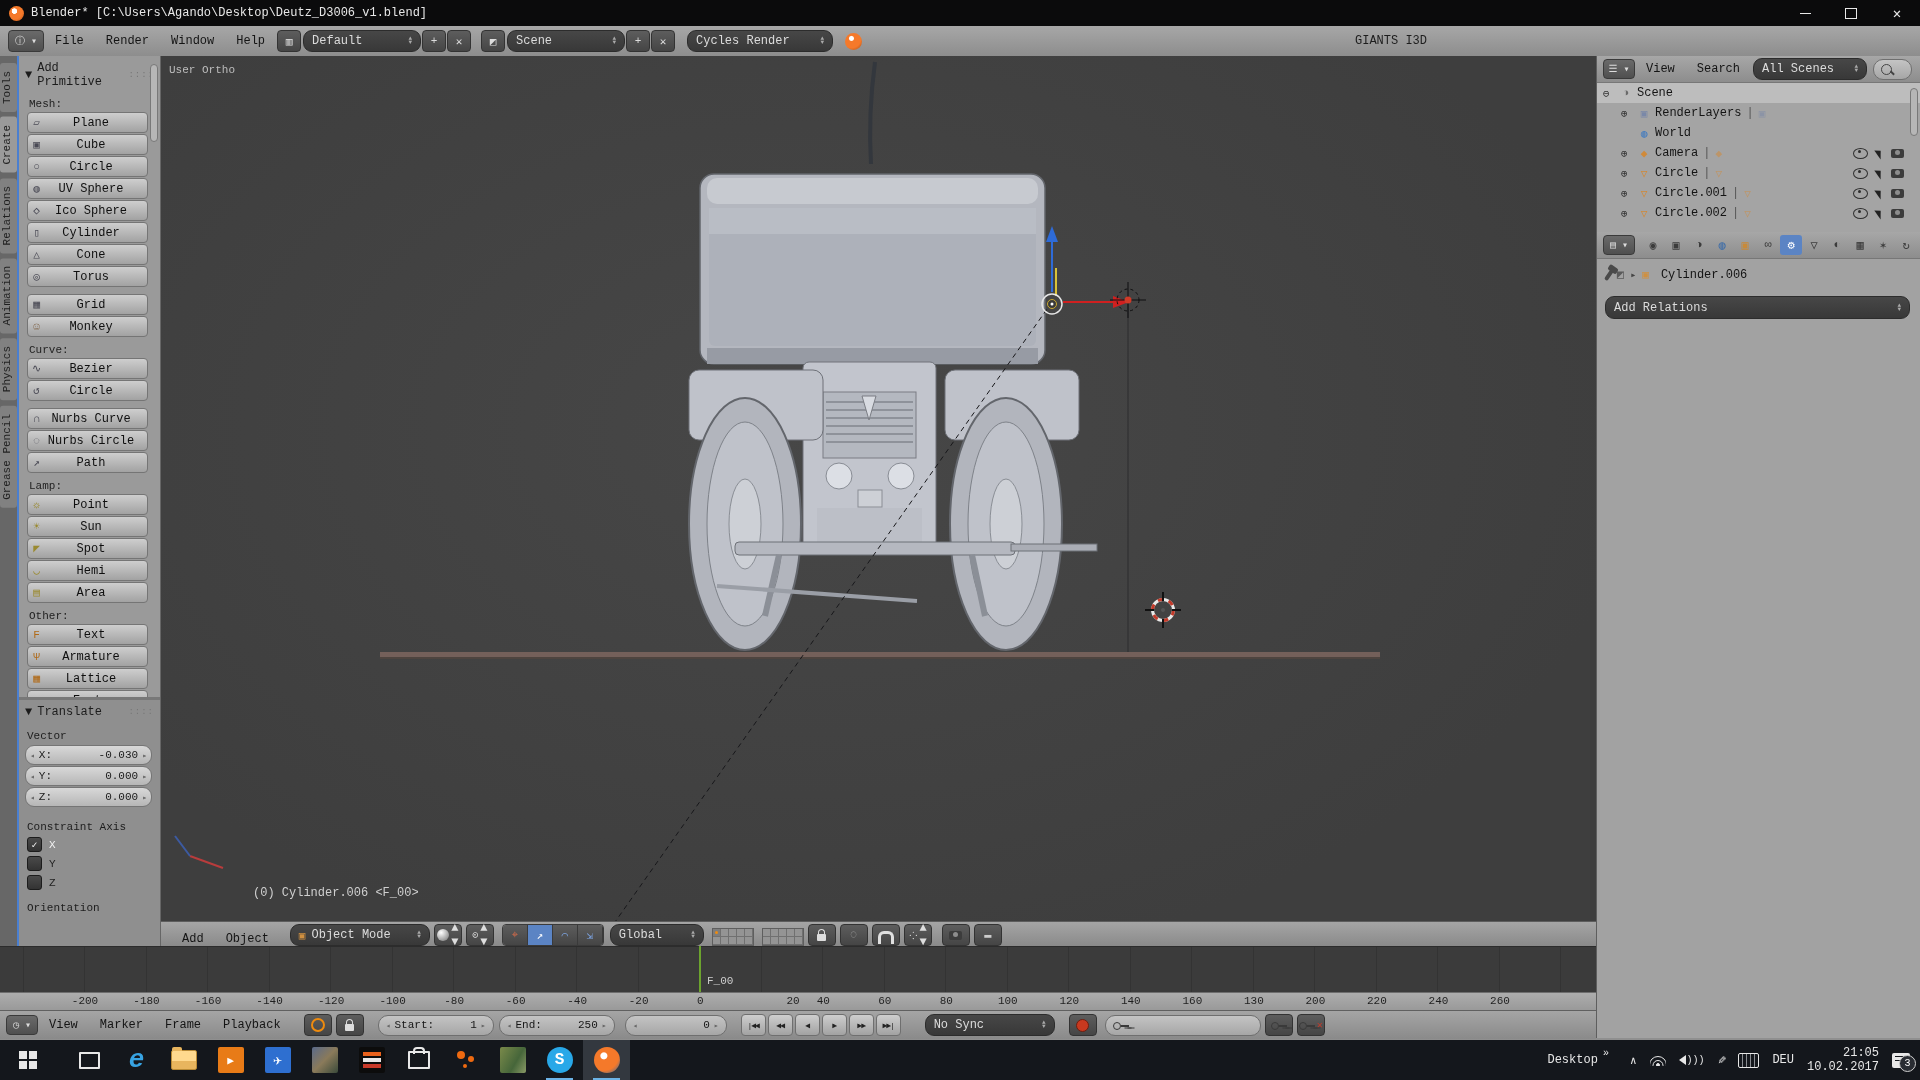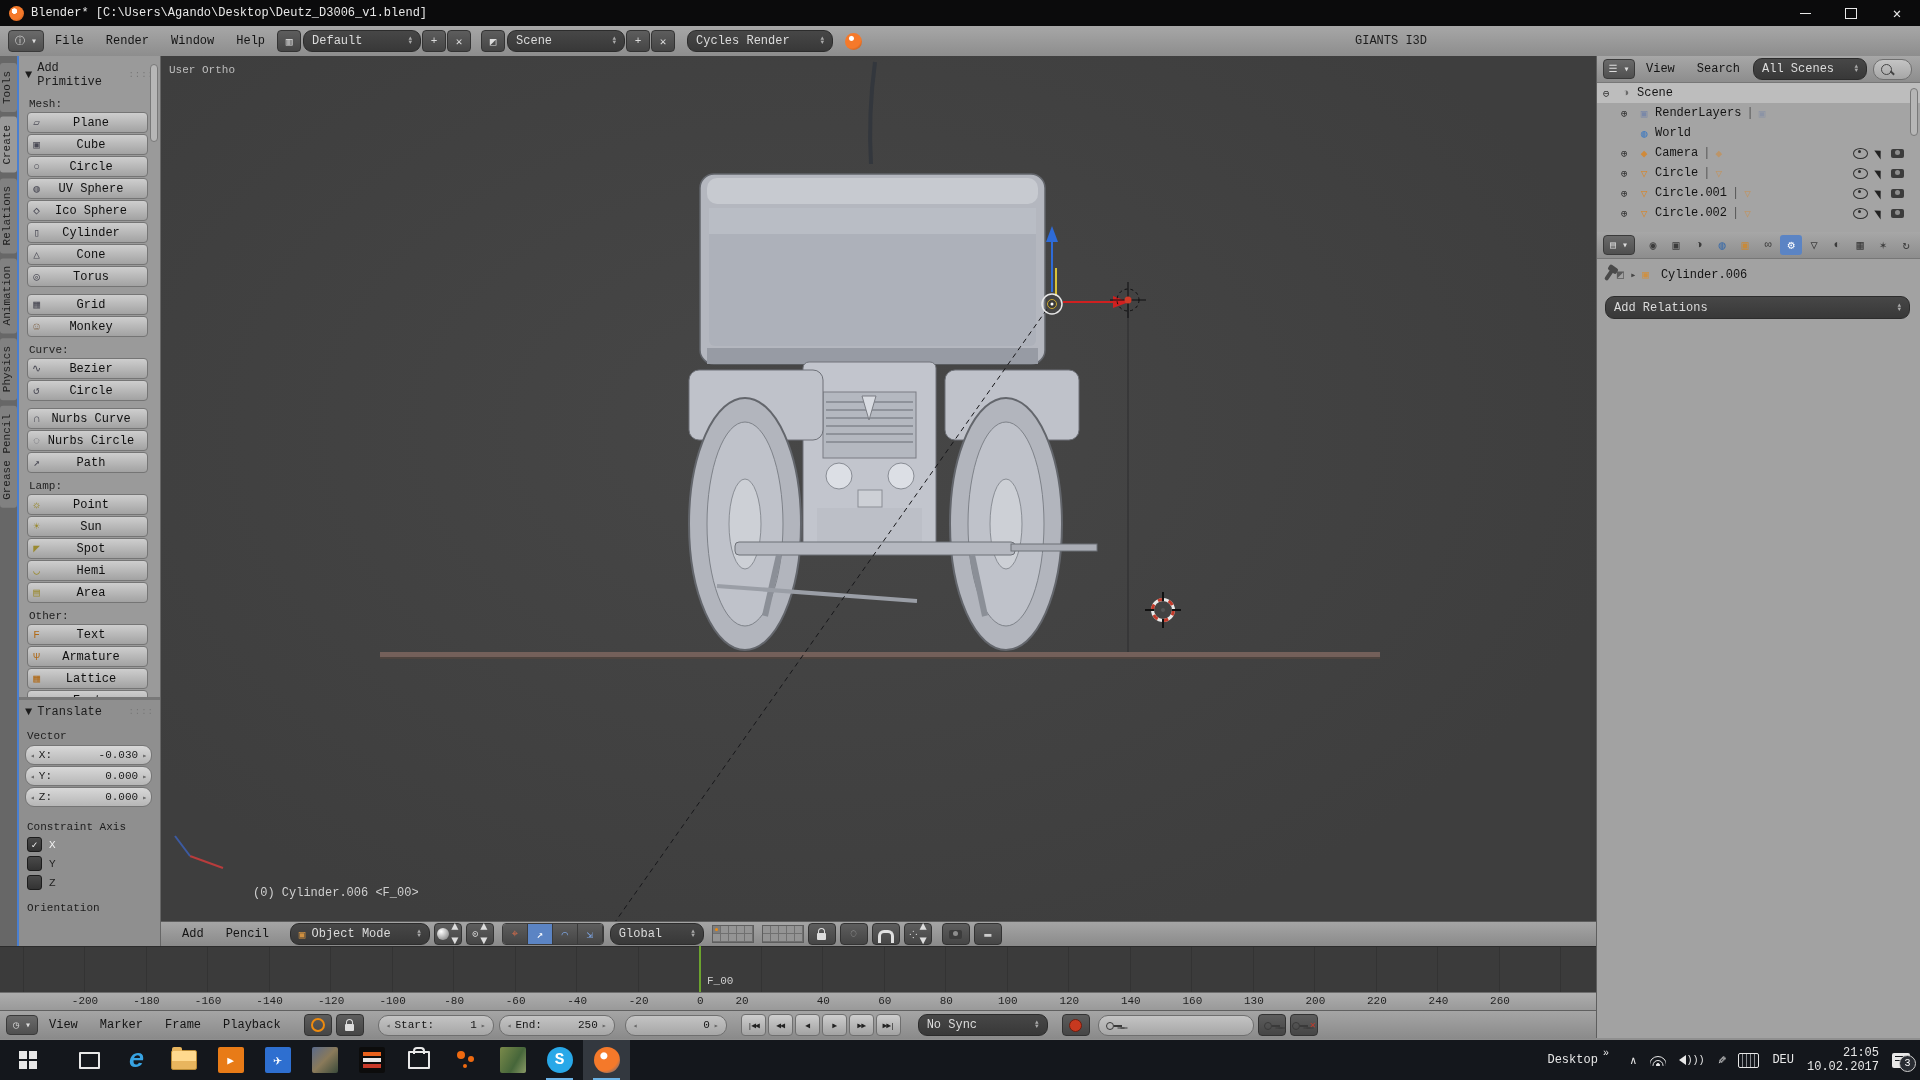"Add" .vp-header { align-items: center -> flex-end }
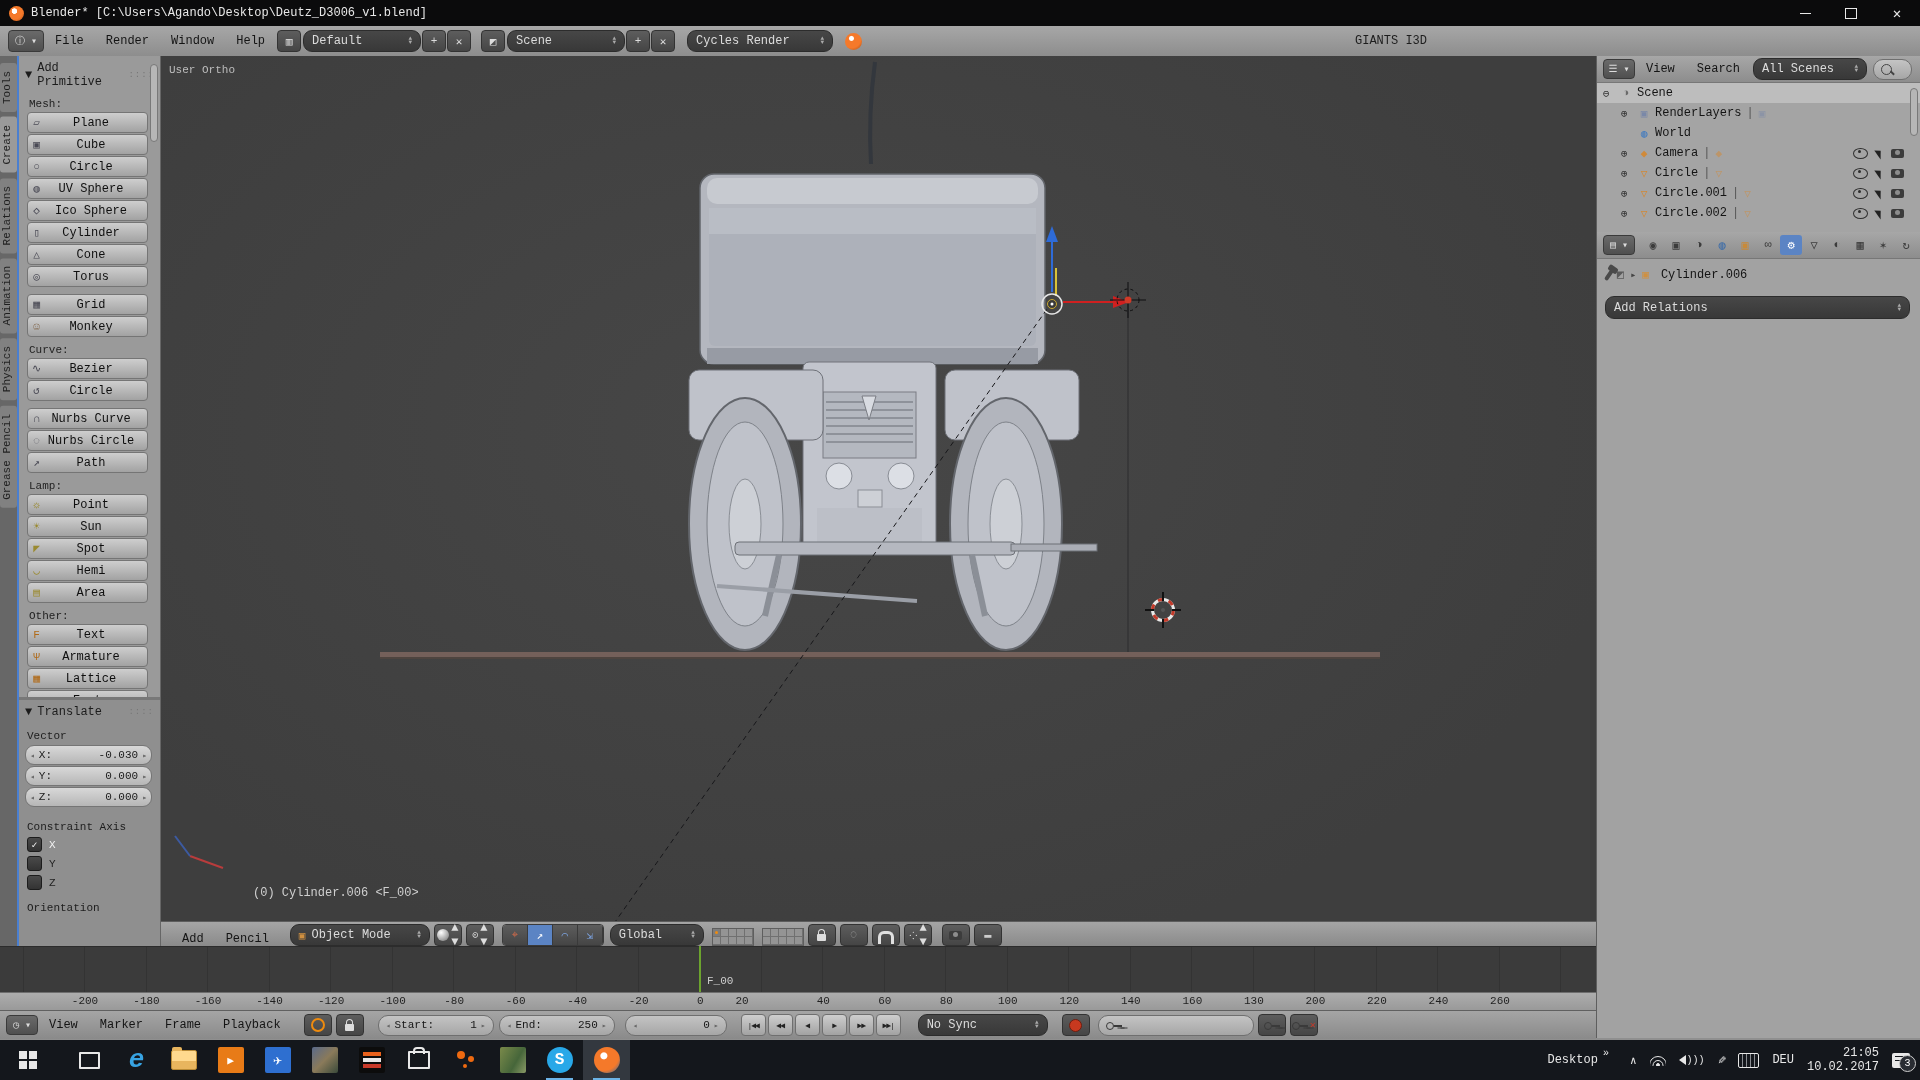"Pencil" span.menuitem { text: Pencil -> Object }
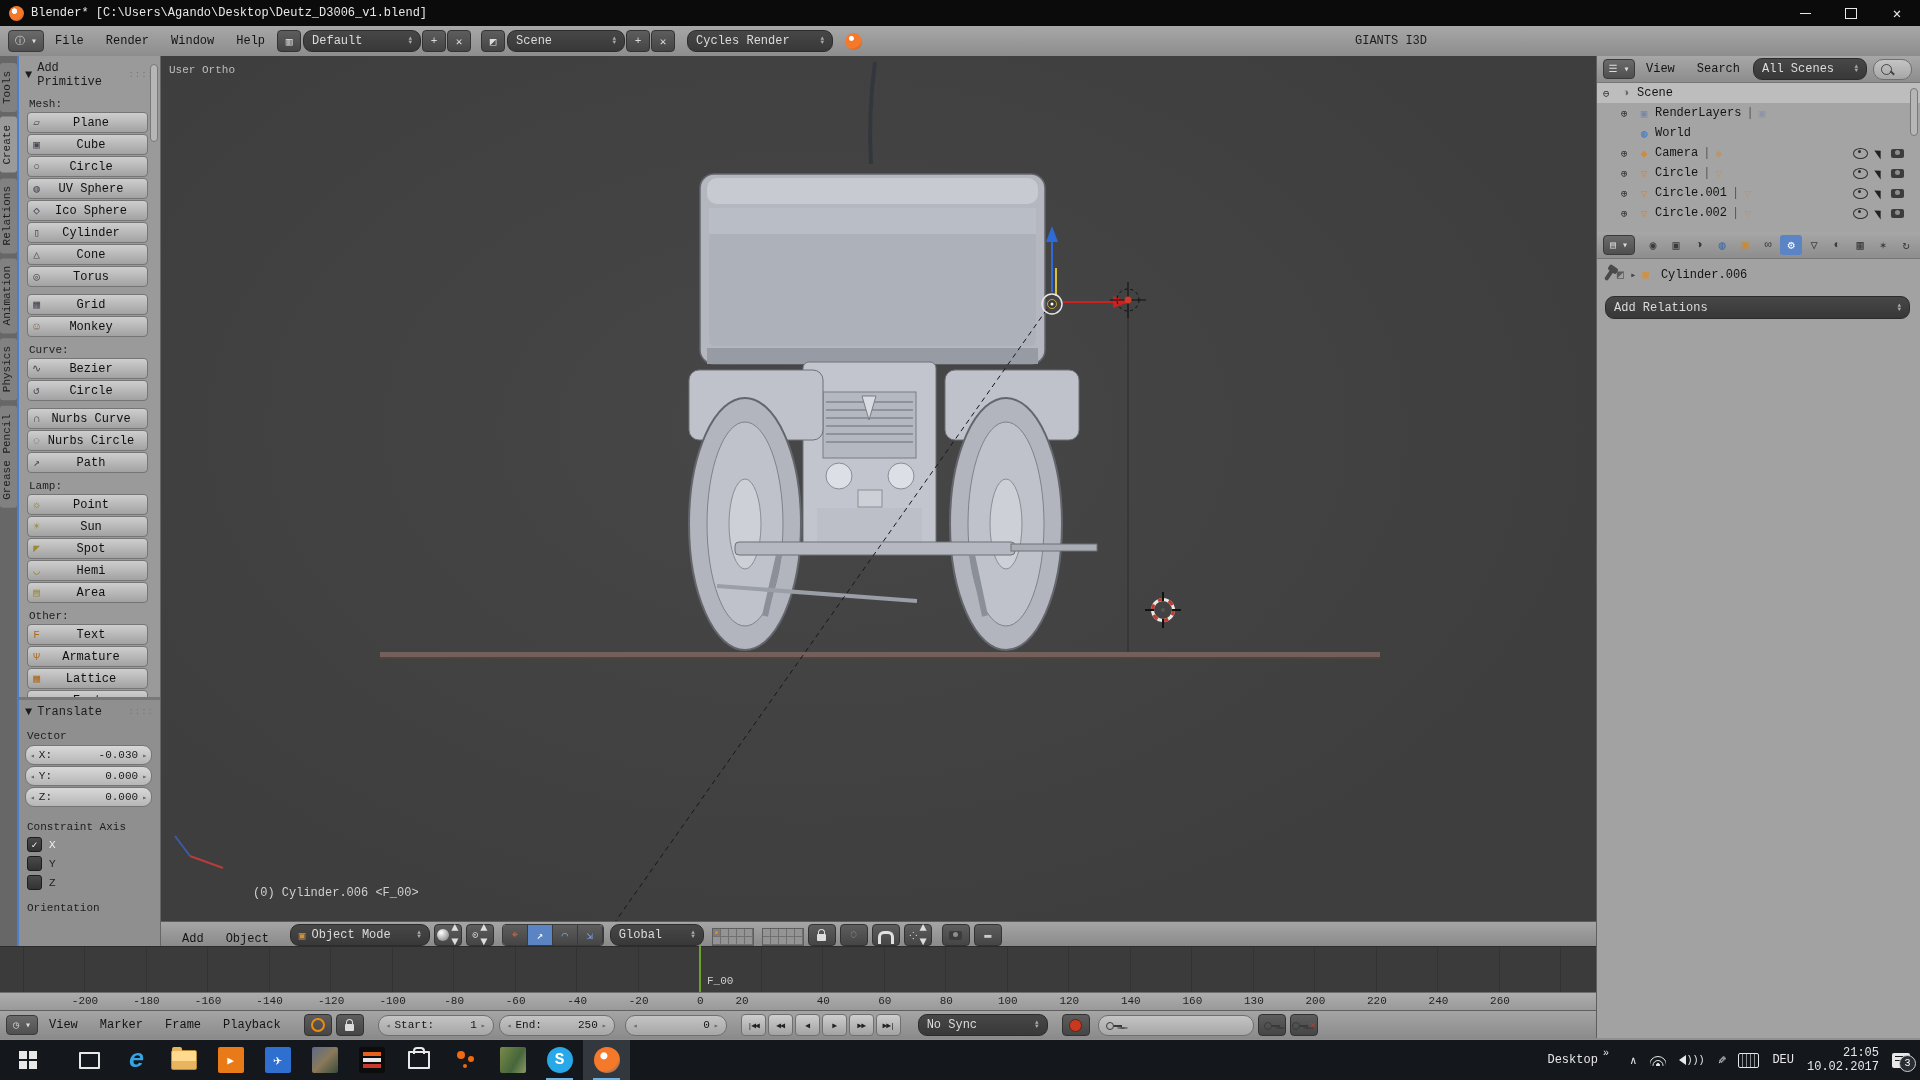"20" span.tick { left: 742px -> 793px }
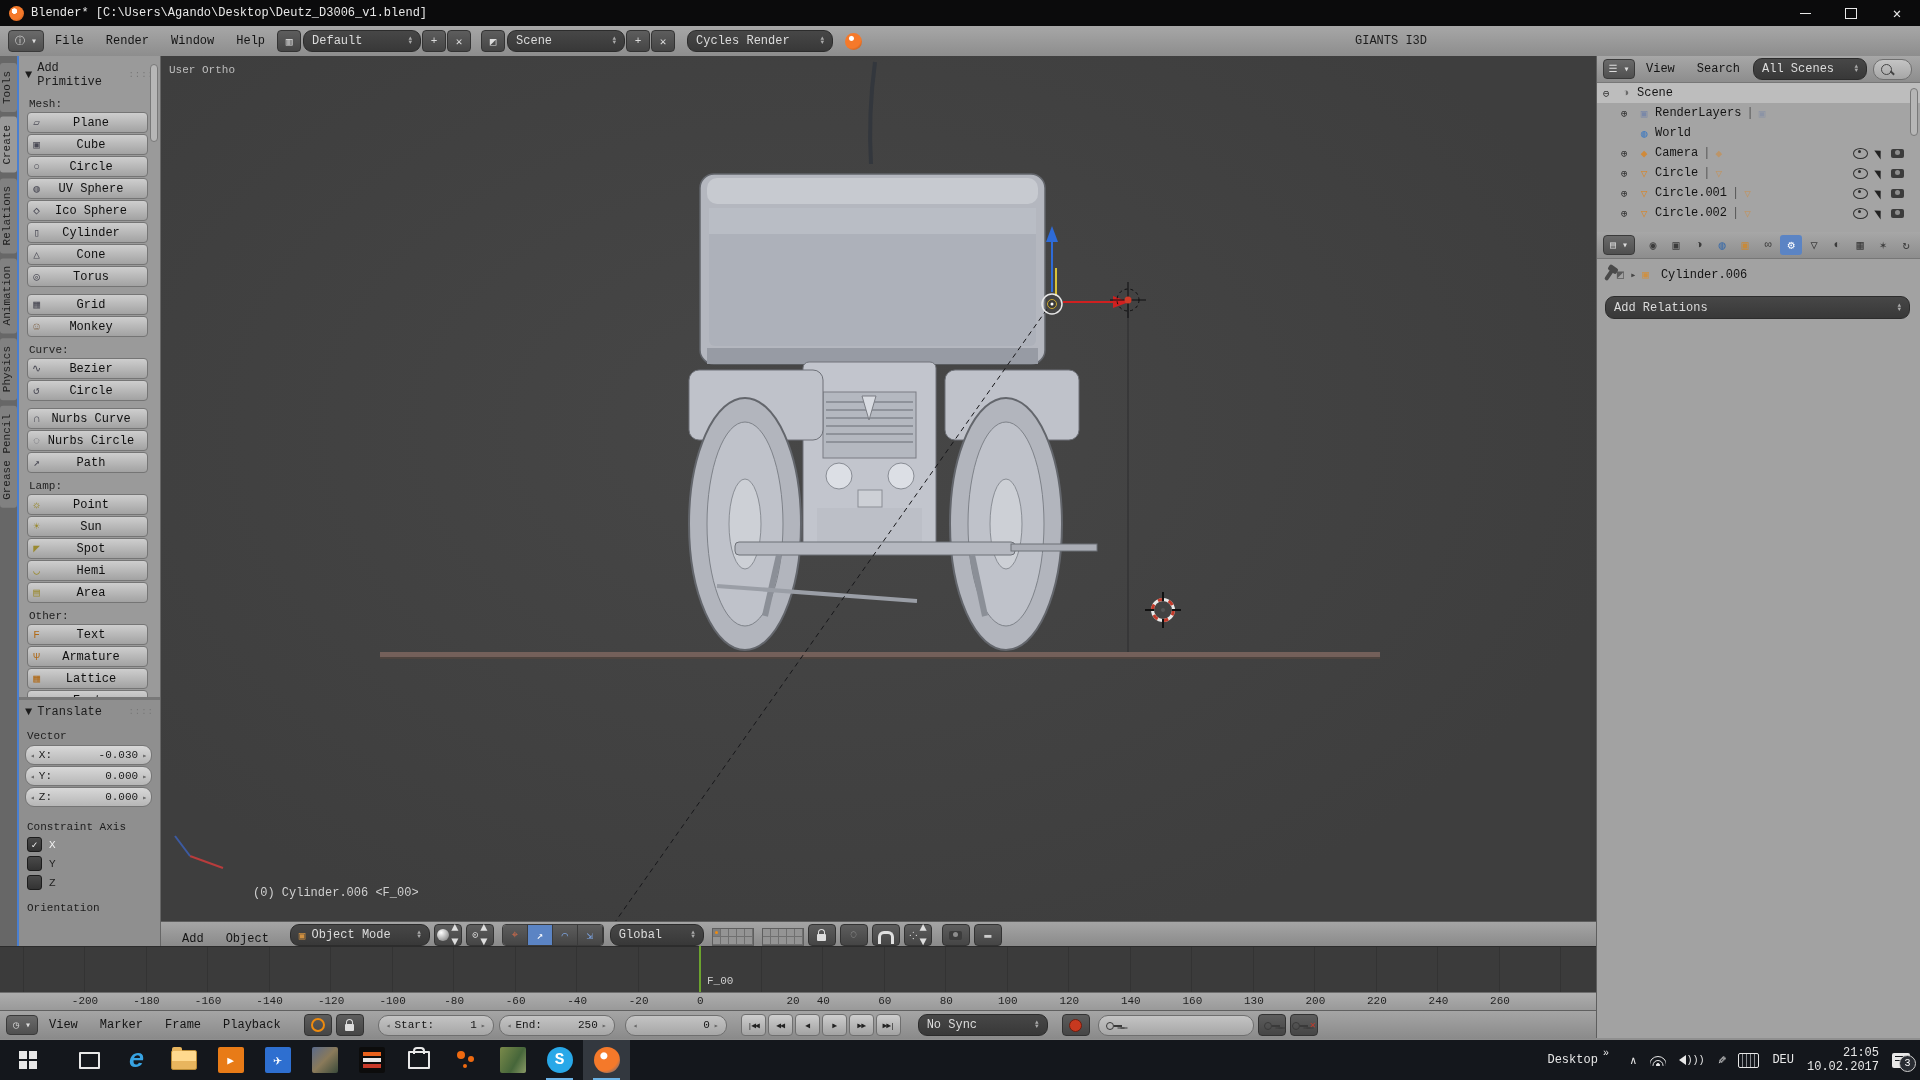"No Sync" span.pill { margin-left: 17px -> 24px }
